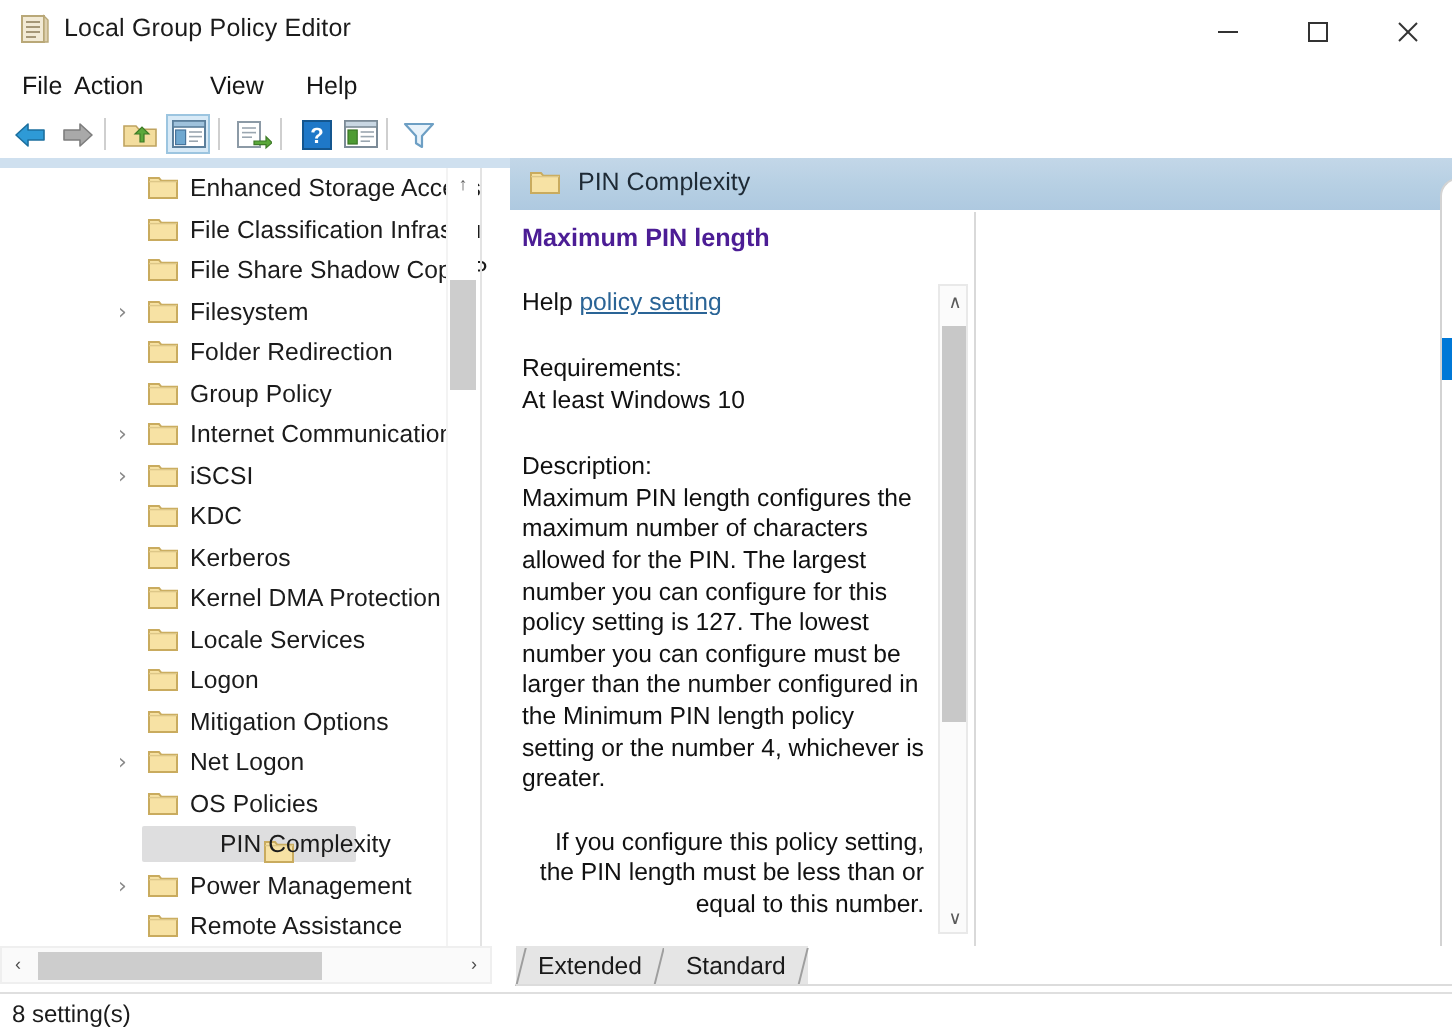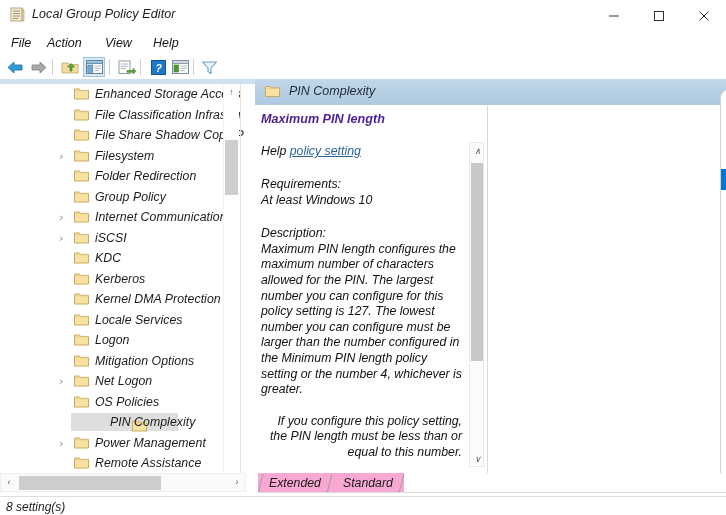"Local Group Policy Editor" .window { font-style: italic -> none }
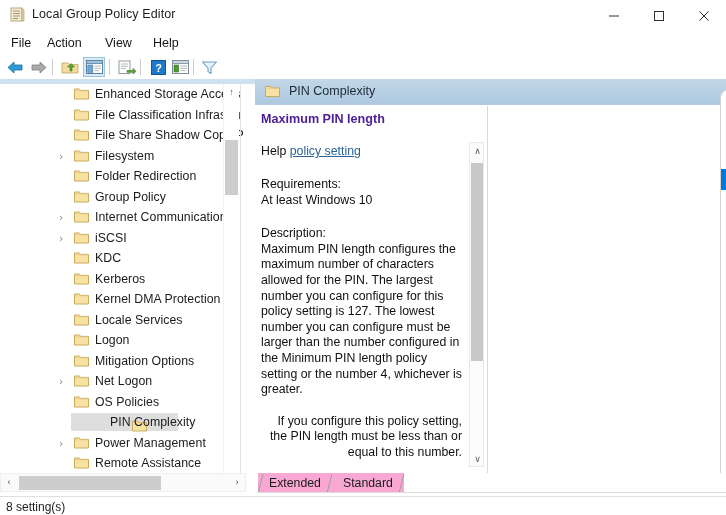"Action" div.menuitem { left: 42px -> 32px }
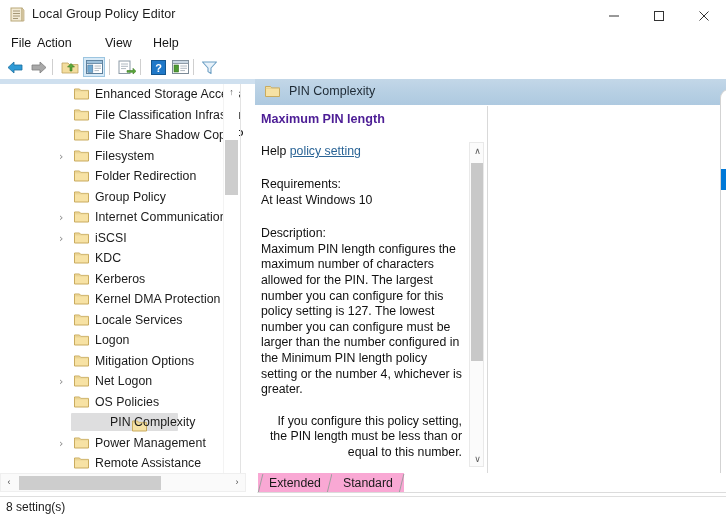"Extended" .tab { background: #f9a8d4 -> #e5e5e5 }
